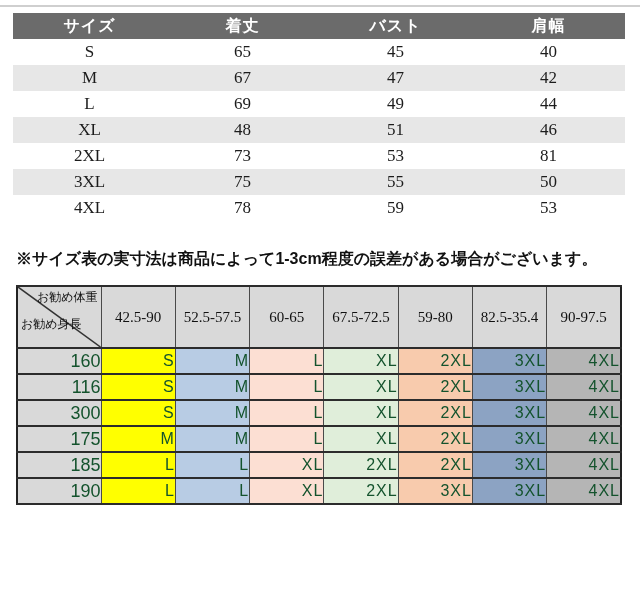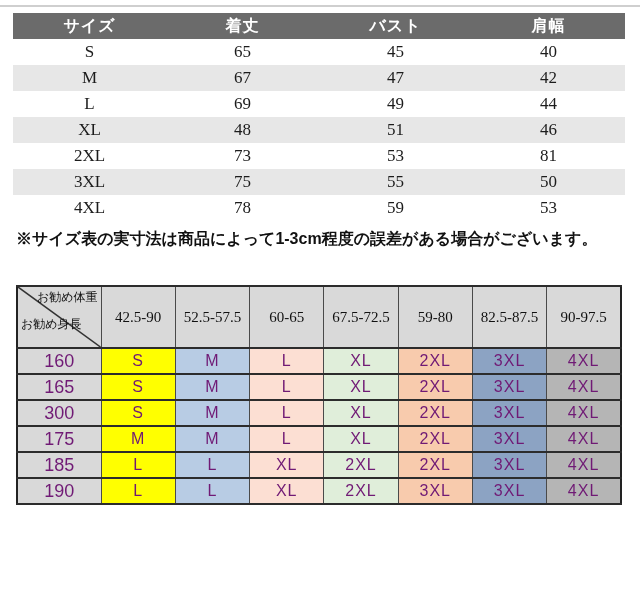"※サイズ表の実寸法は商品によって1-3cm程度の誤差がある場合がございます。" .note { top: 229px -> 249px }
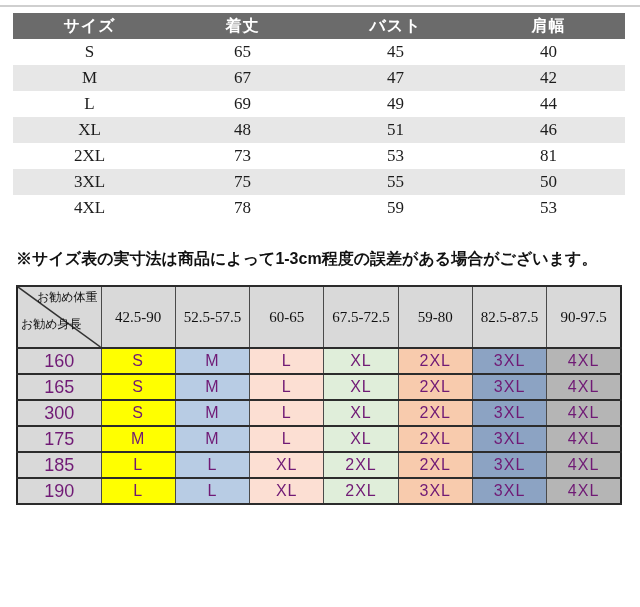"82.5-87.5" th { text: 82.5-87.5 -> 82.5-35.4 }
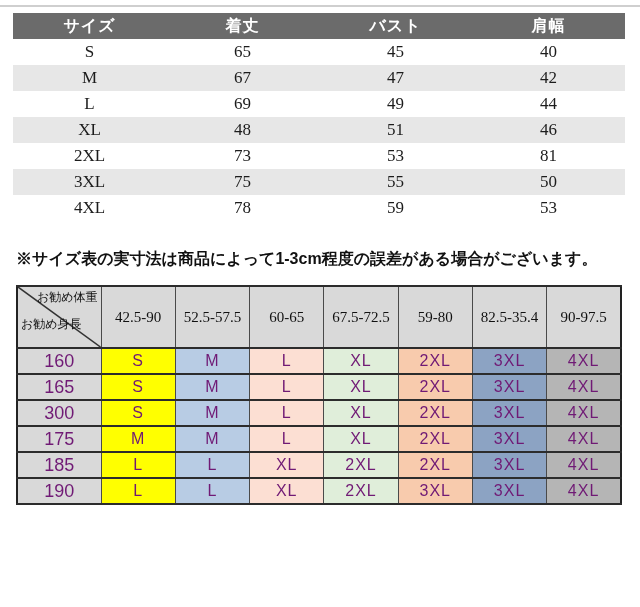"160" .fit-table td { color: #701a75 -> #14532d; text-align: center -> right }
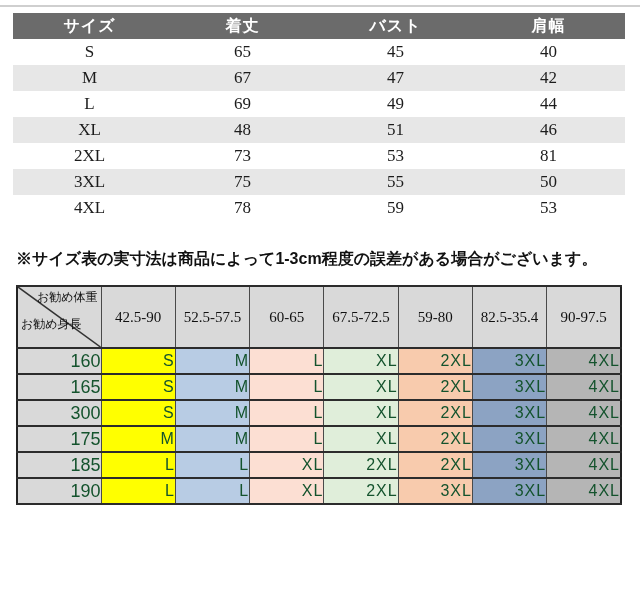"165" td.height-cell { text: 165 -> 116 }
